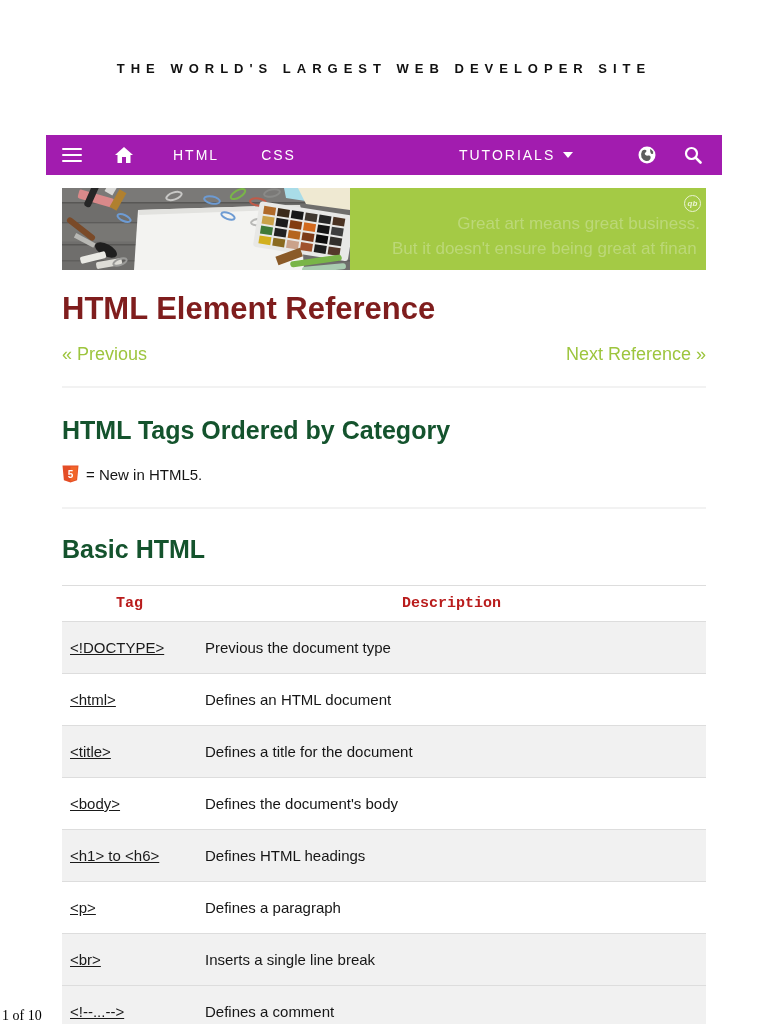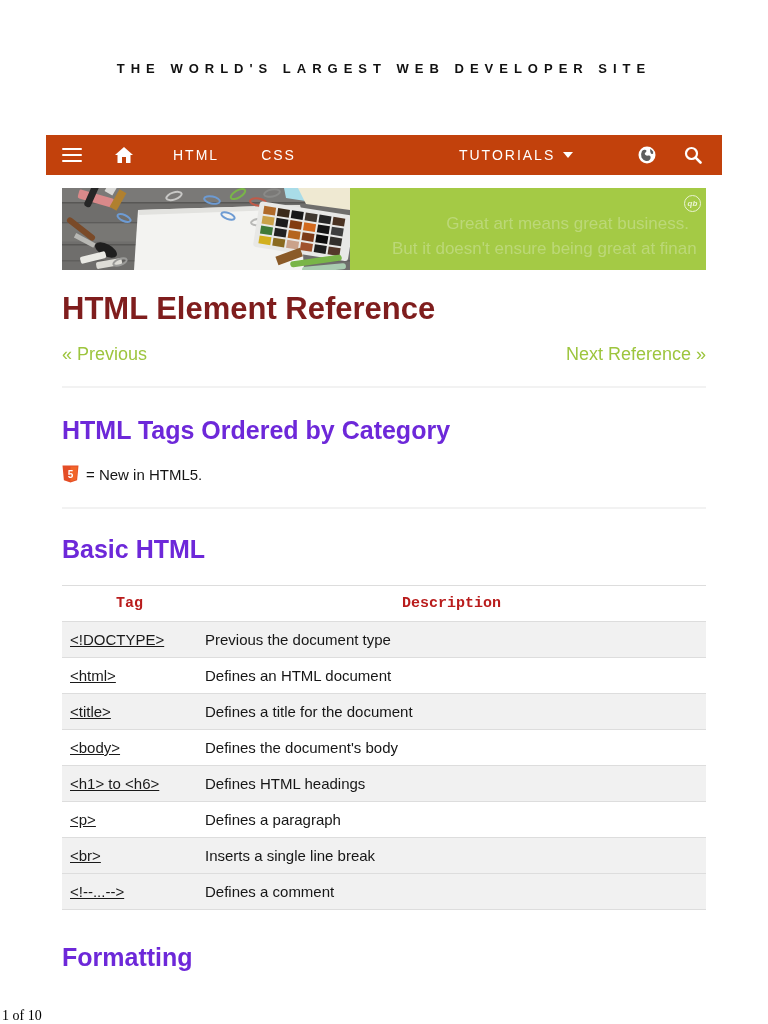"HTML" .navbar { background: #c2410c -> #a21caf }
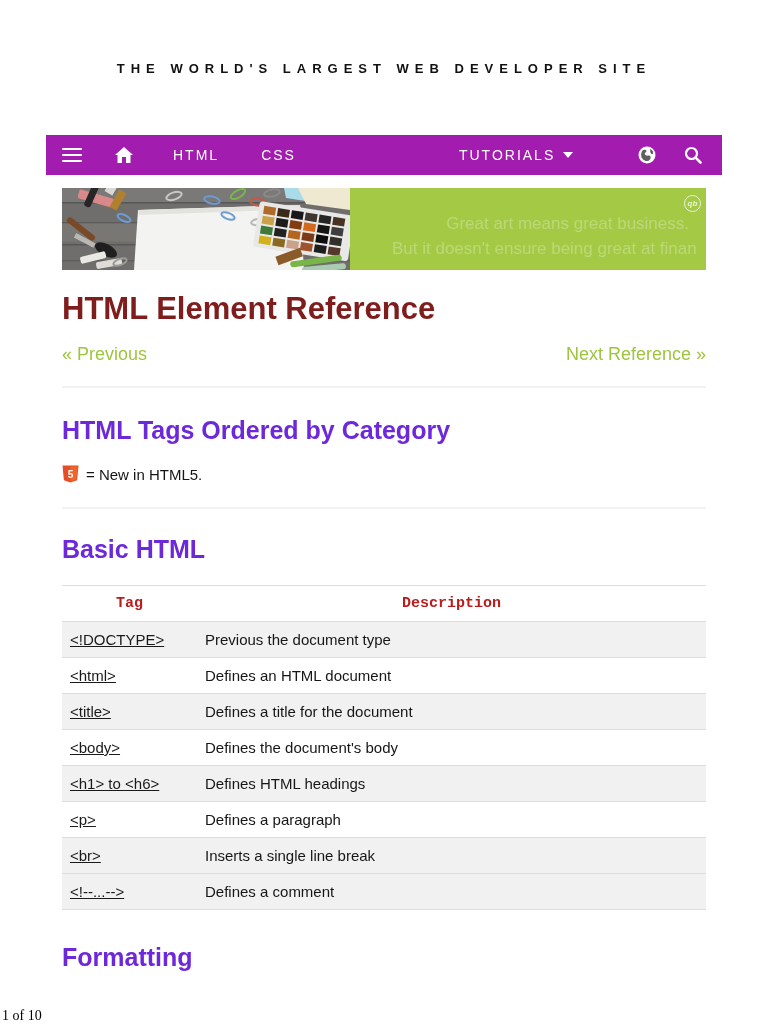"Great art means great business." .banner-text .l1 { padding-right: 17px -> 6px }
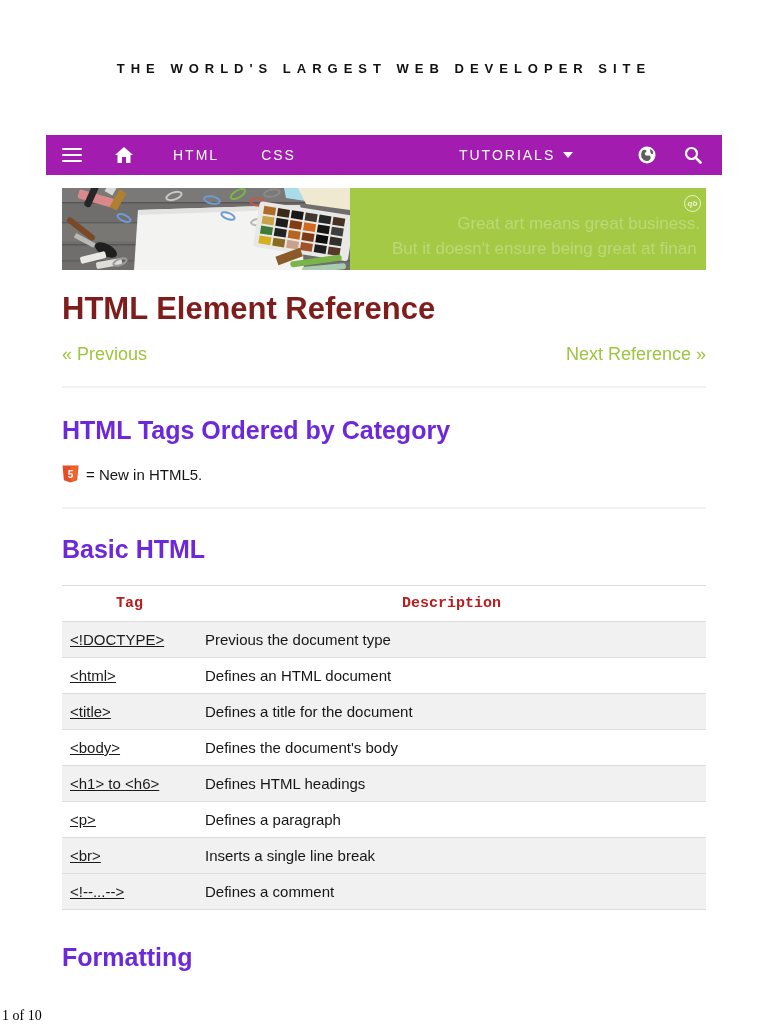"HTML Tags Ordered by Category" h2.sec { color: #6d28d9 -> #14532d }
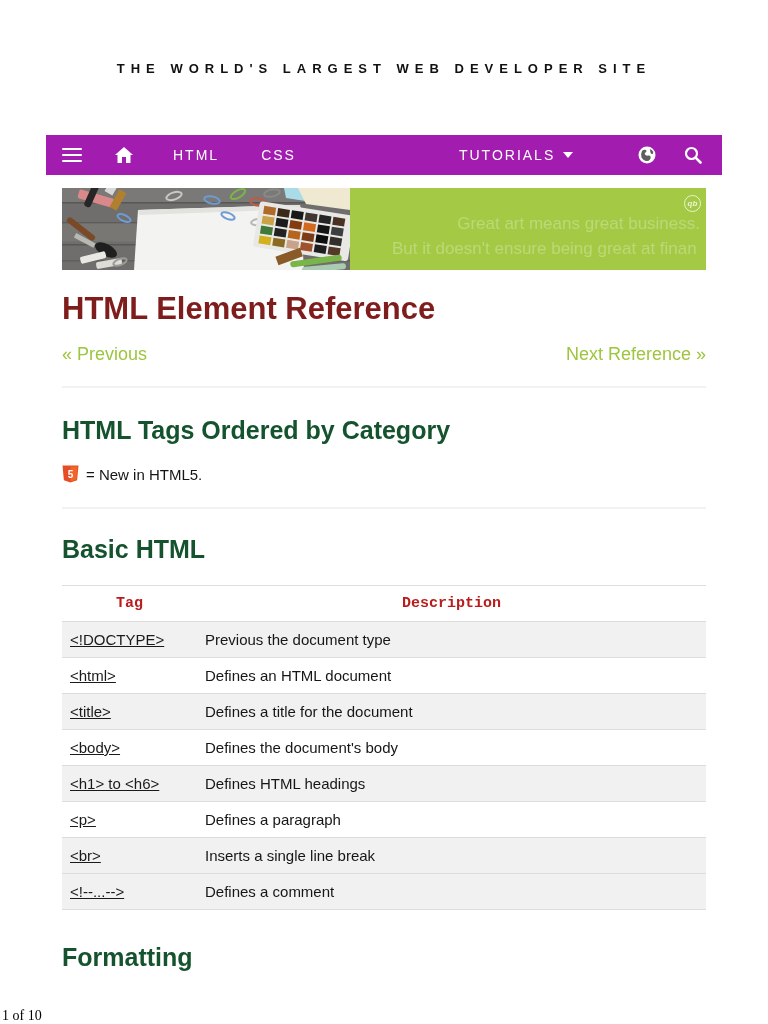"<!DOCTYPE>" table.ref td { height: 36px -> 52px }
